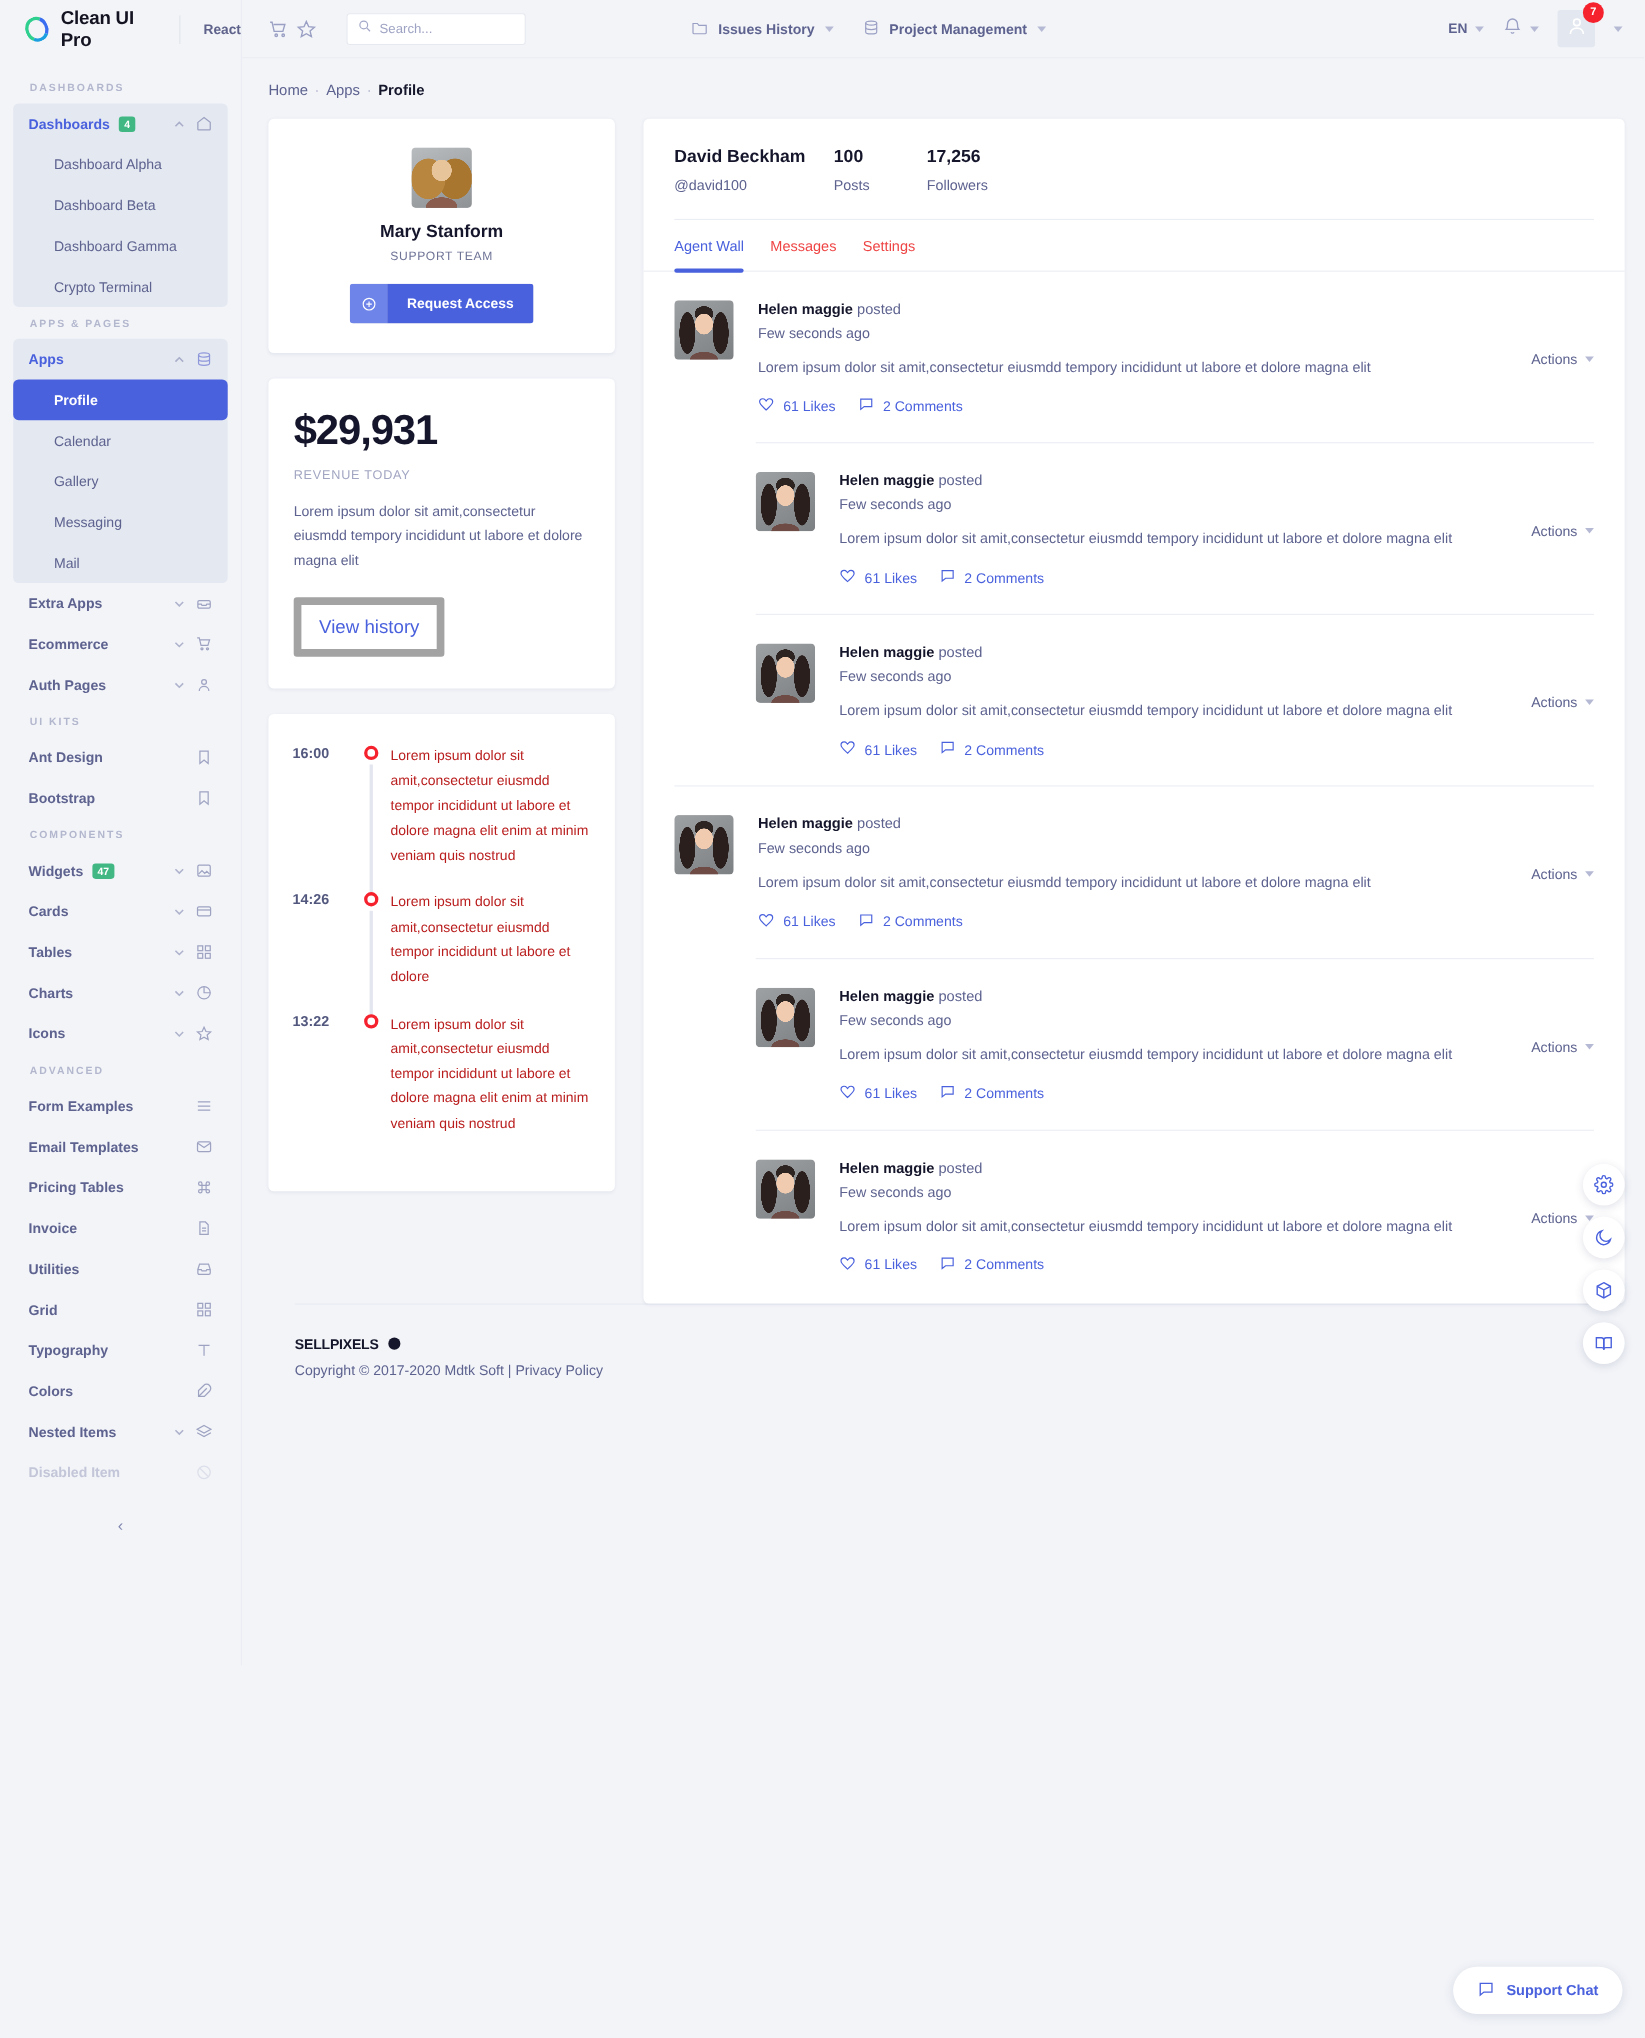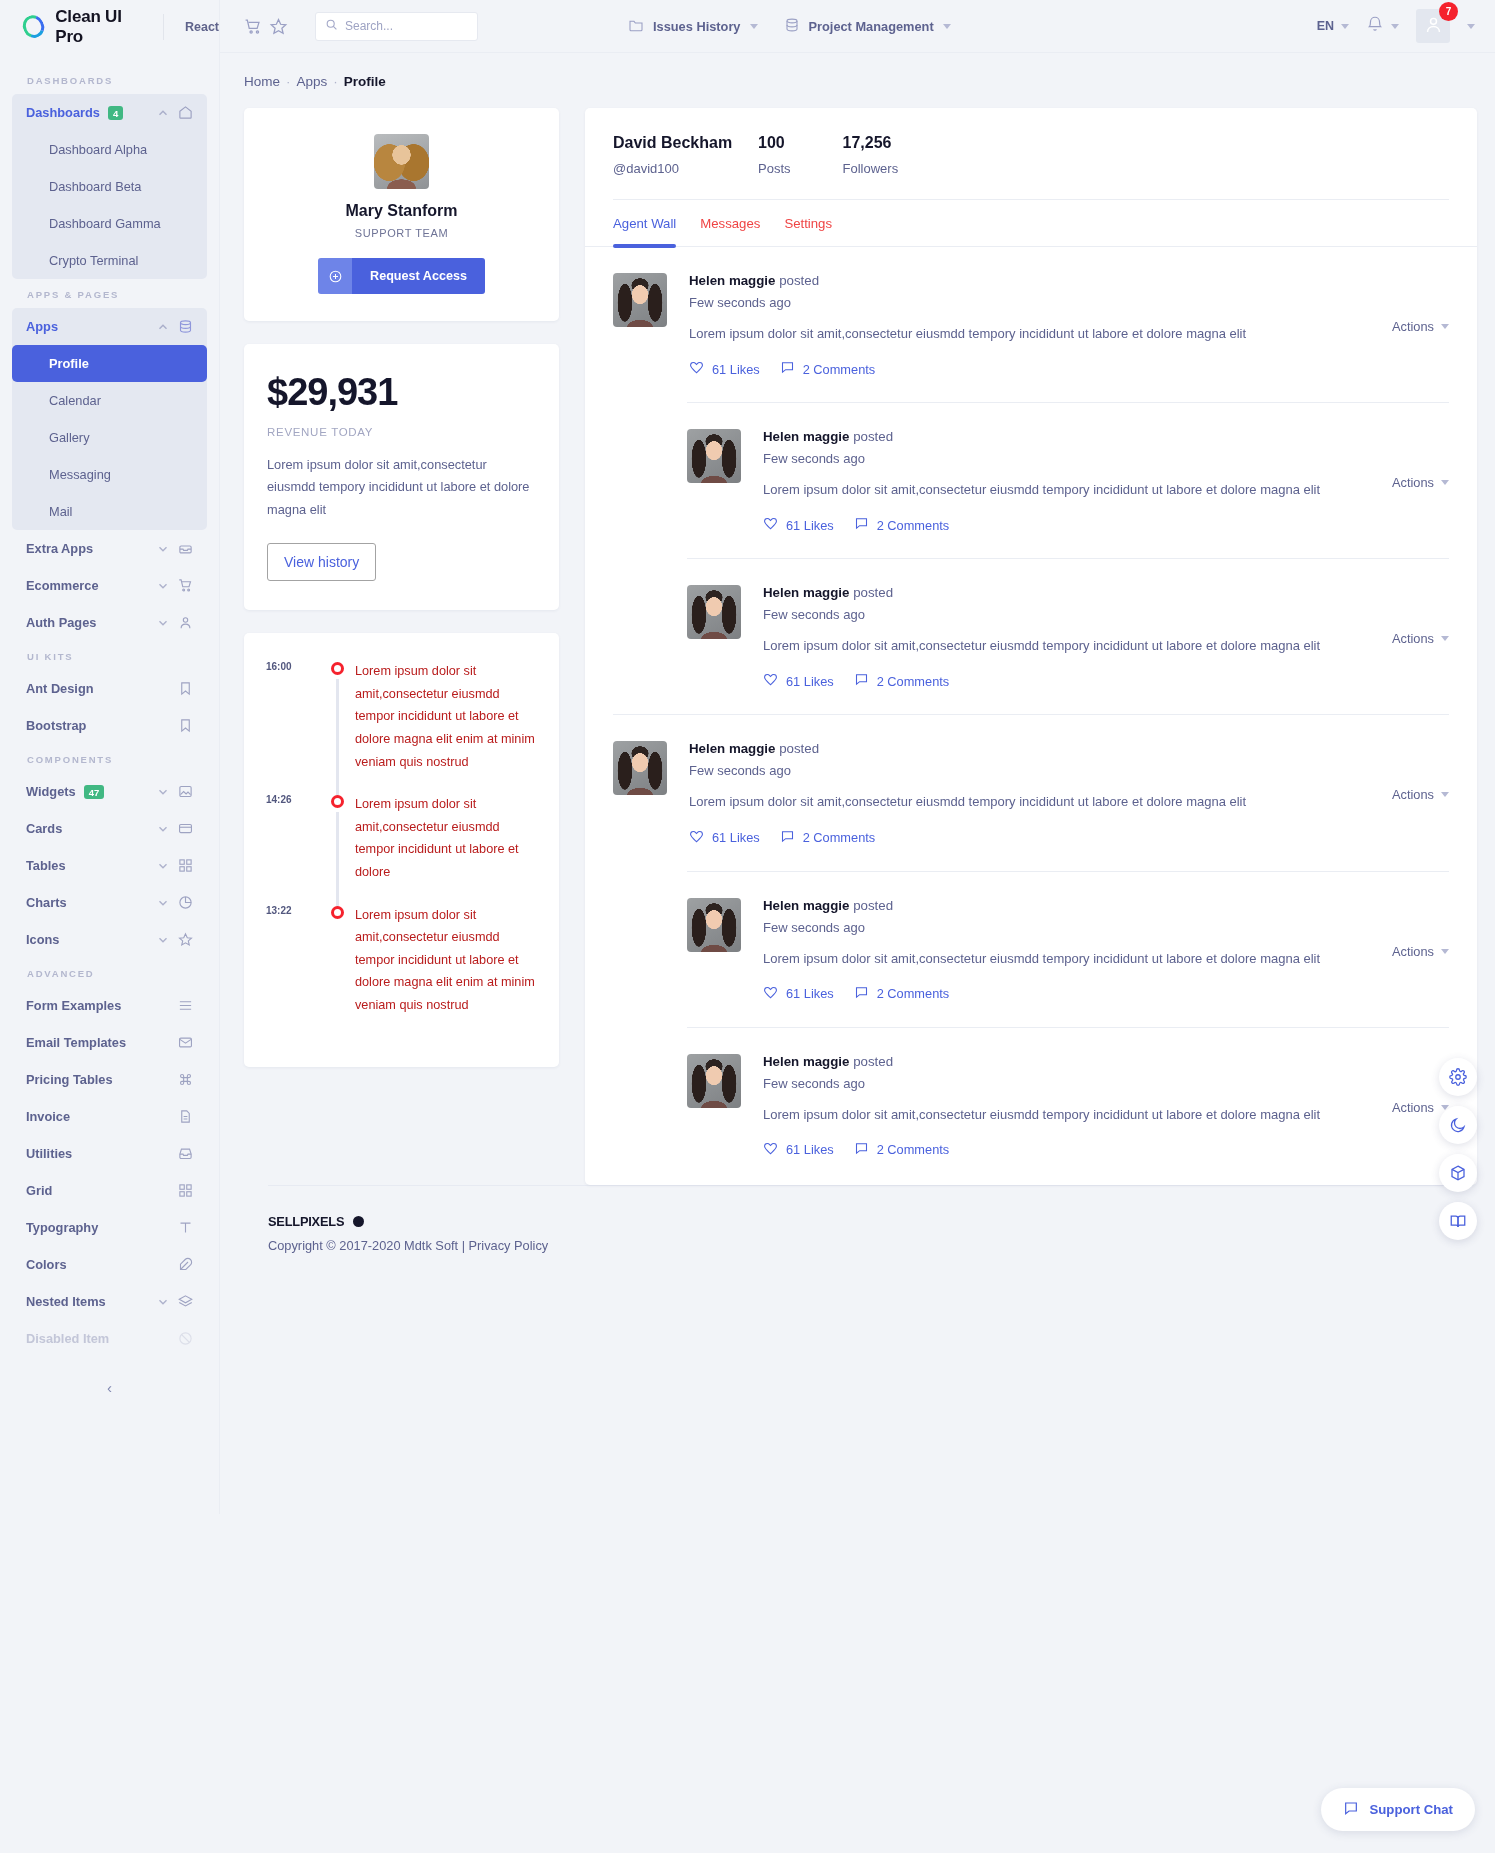"View history" .ghost-btn { border: 1px solid #a3a3a3 -> 7px solid #a3a3a3; font-size: 14px -> 17px }
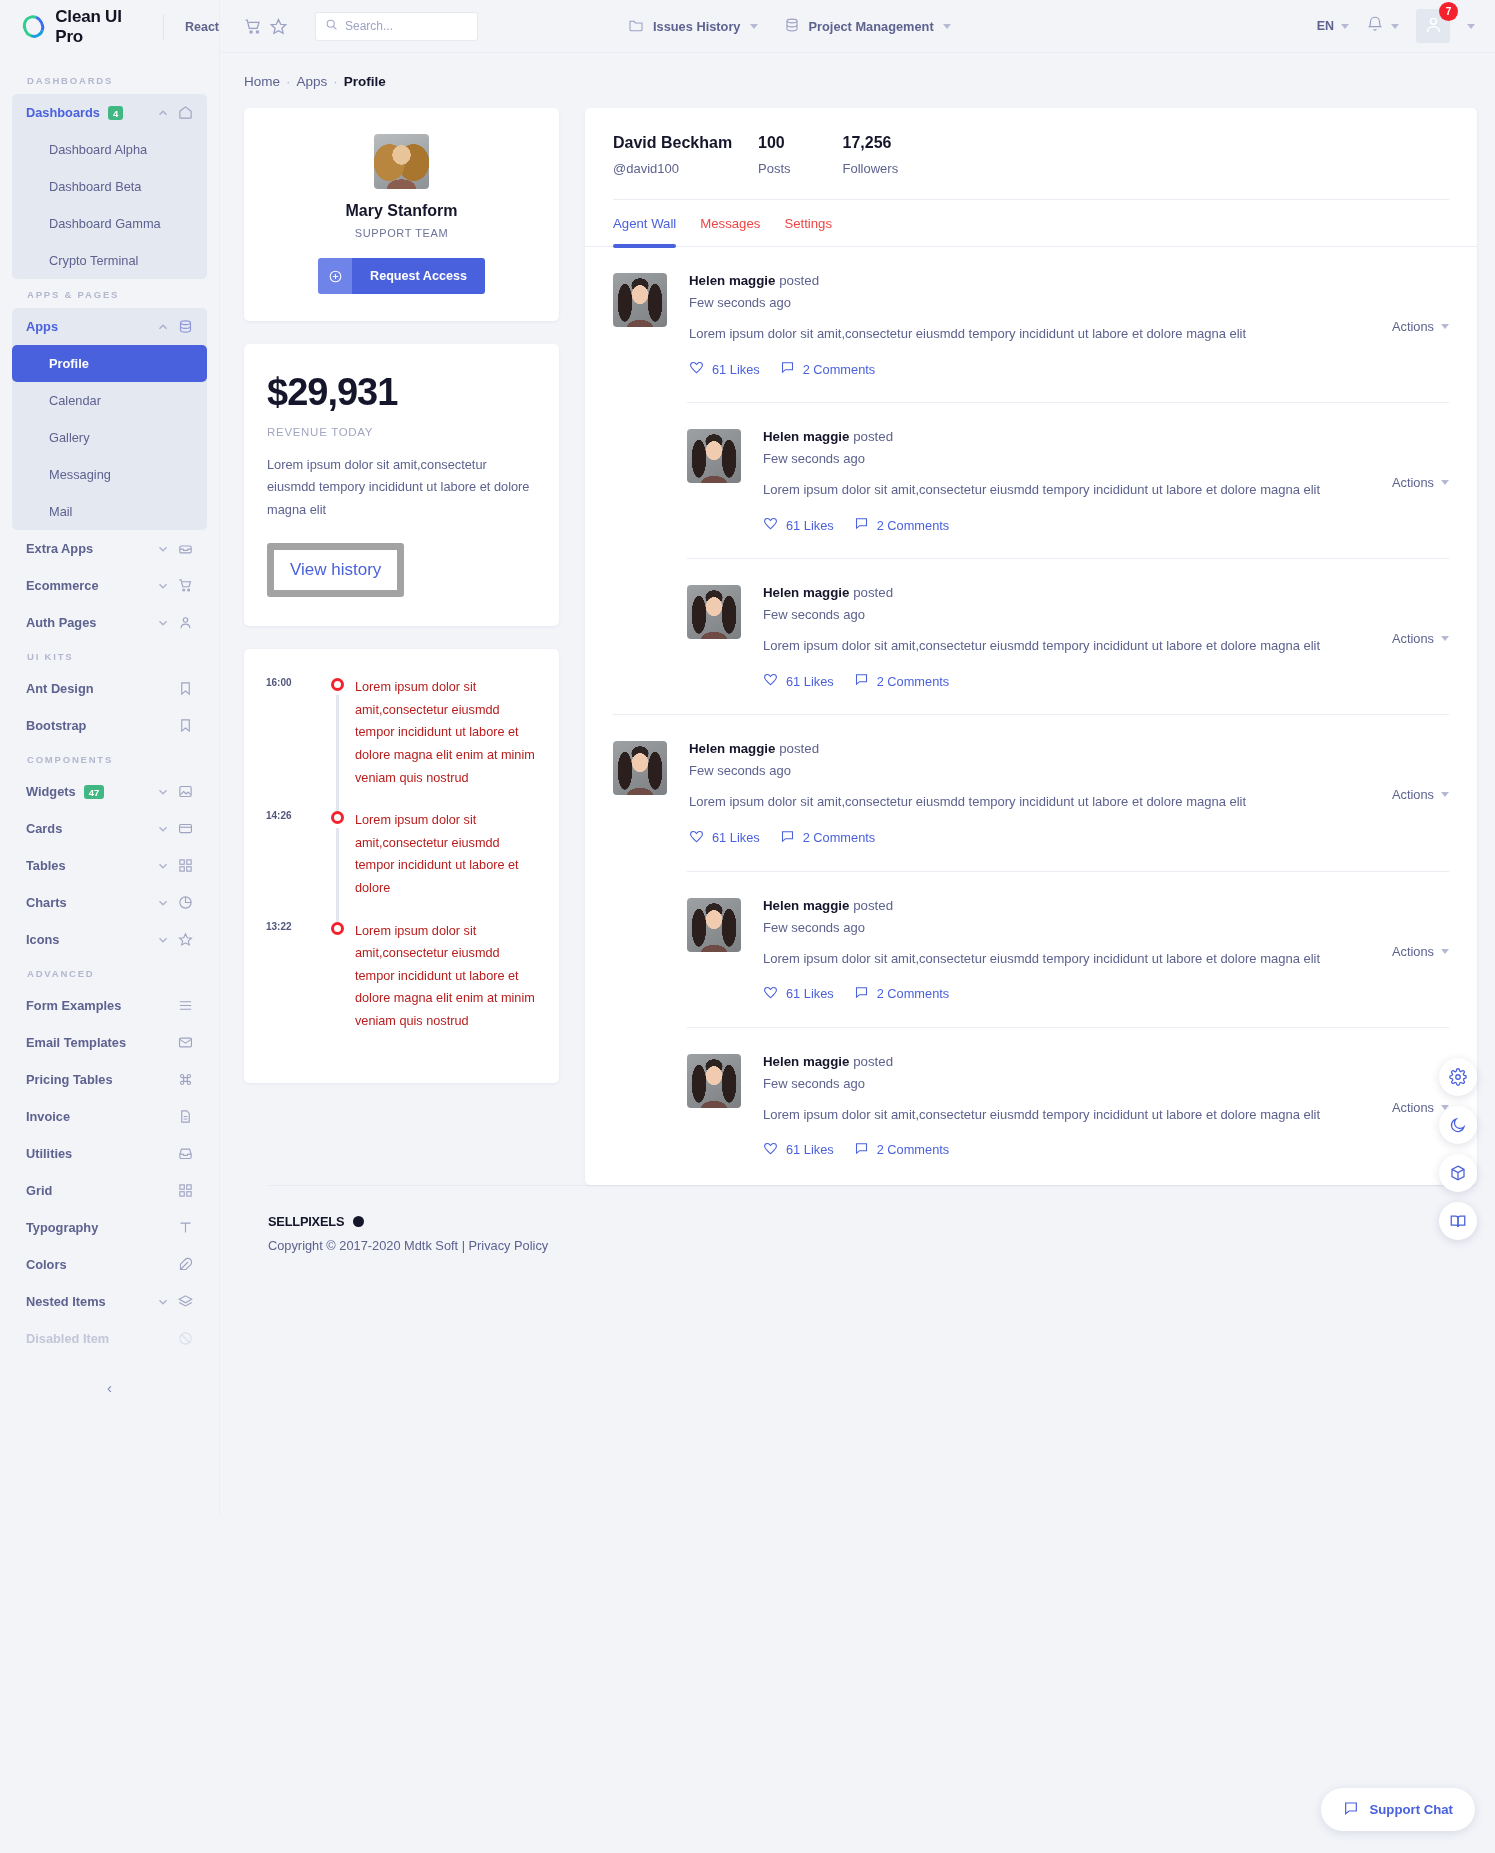"16:00" .tl-time { font-size: 10px -> 13px }
